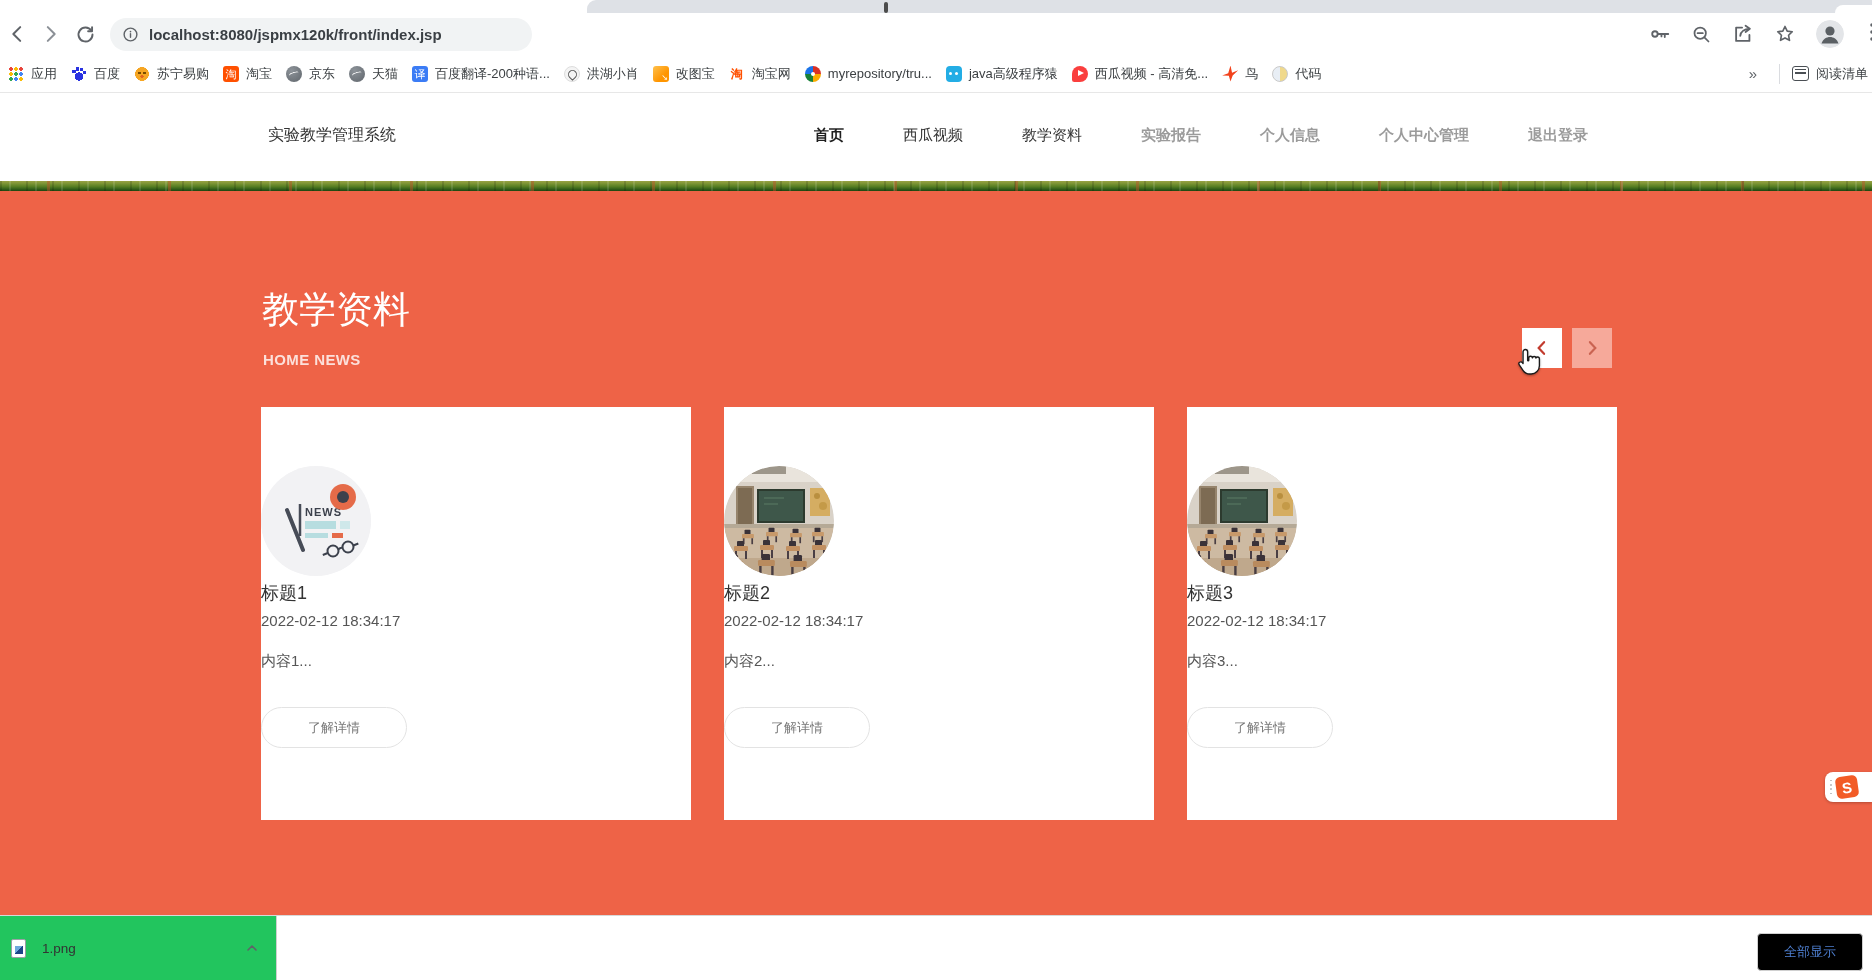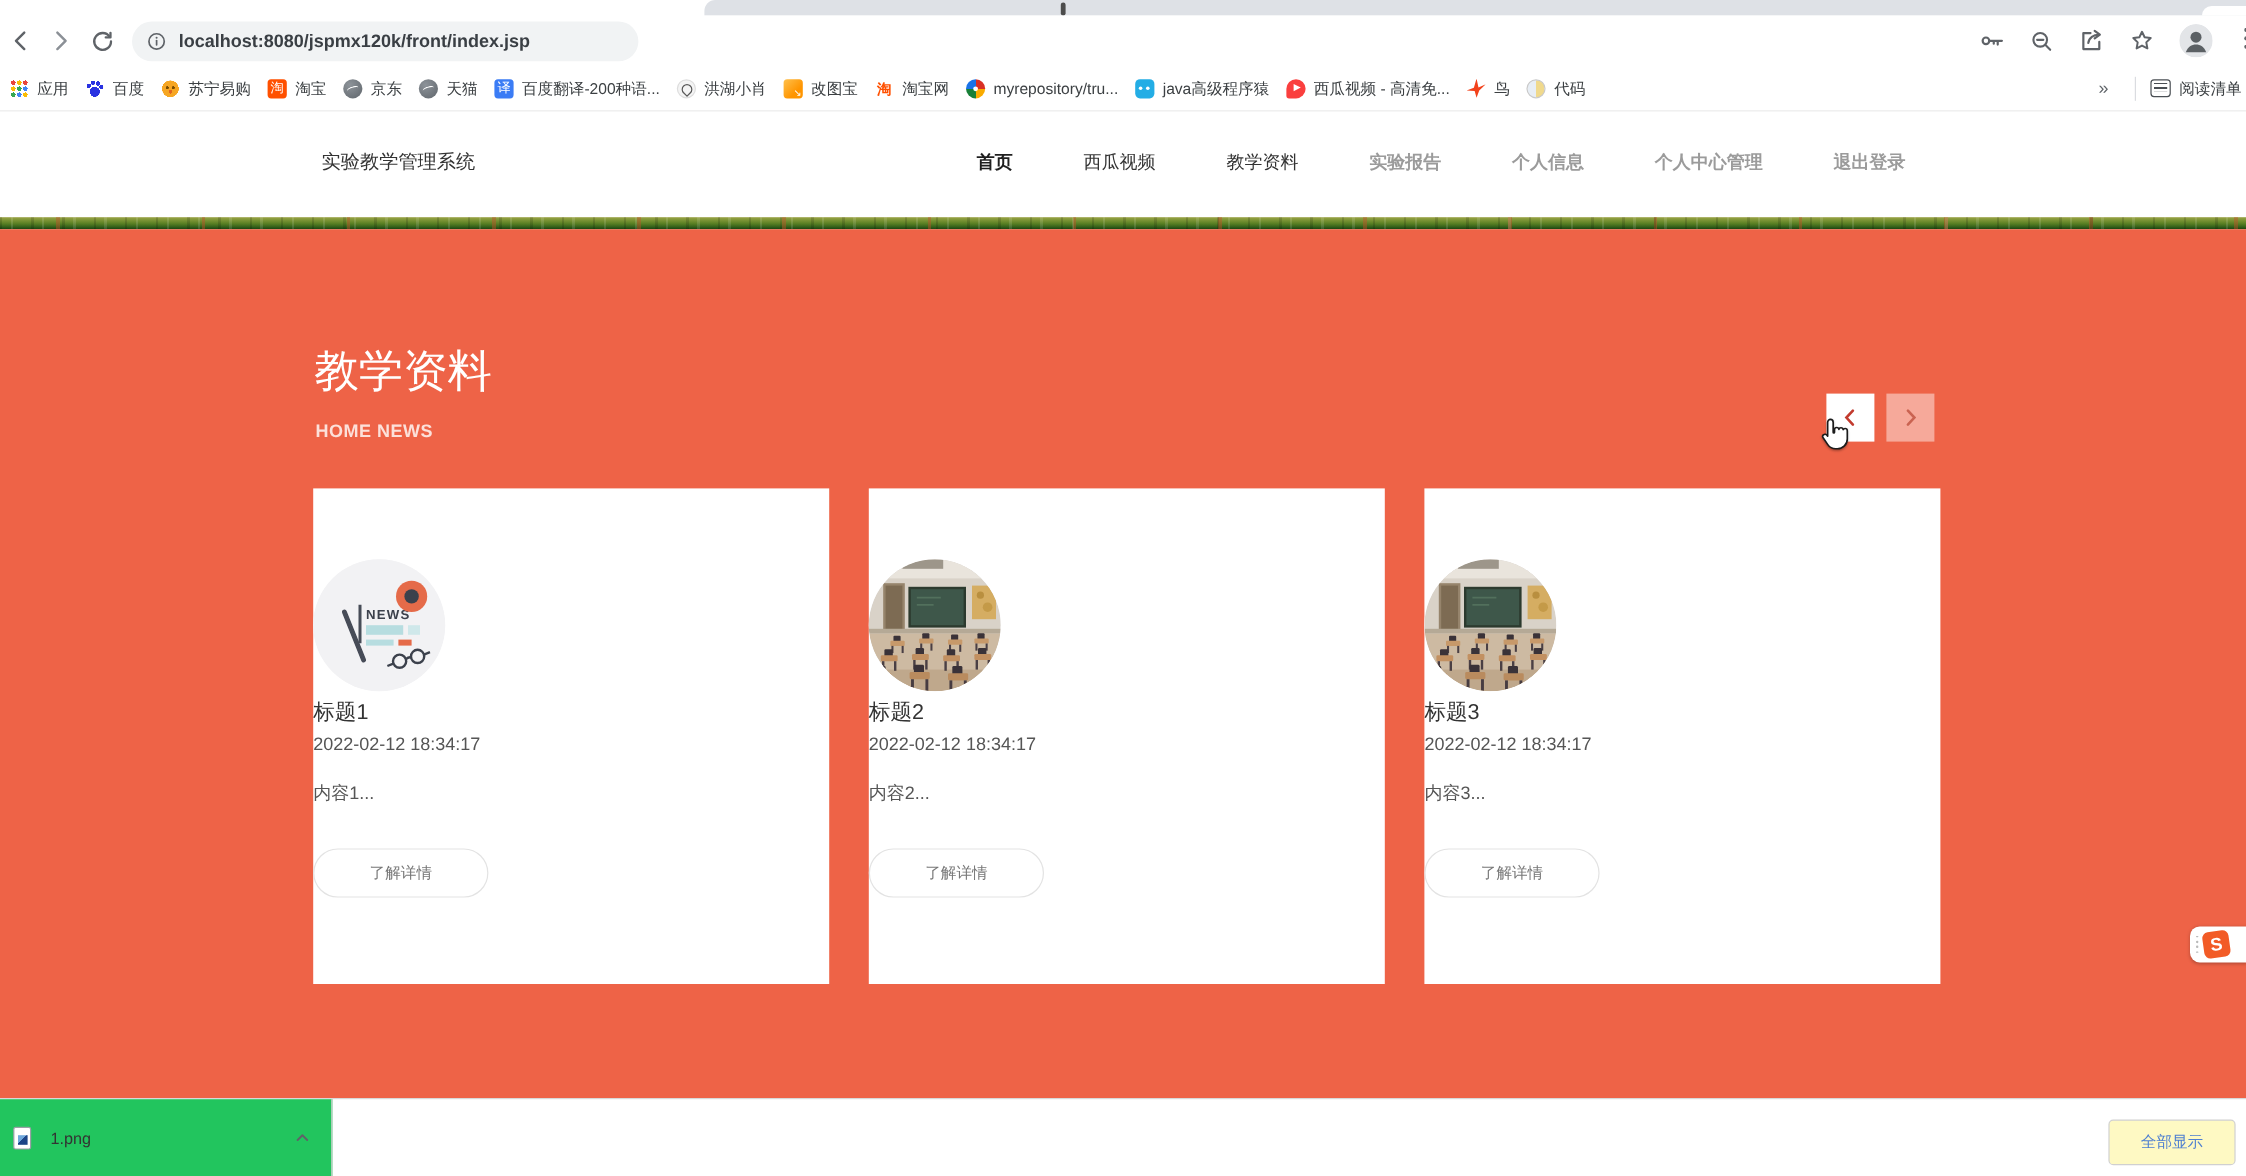"全部显示" .show-all { background: #fef9c3 -> #000000 }
